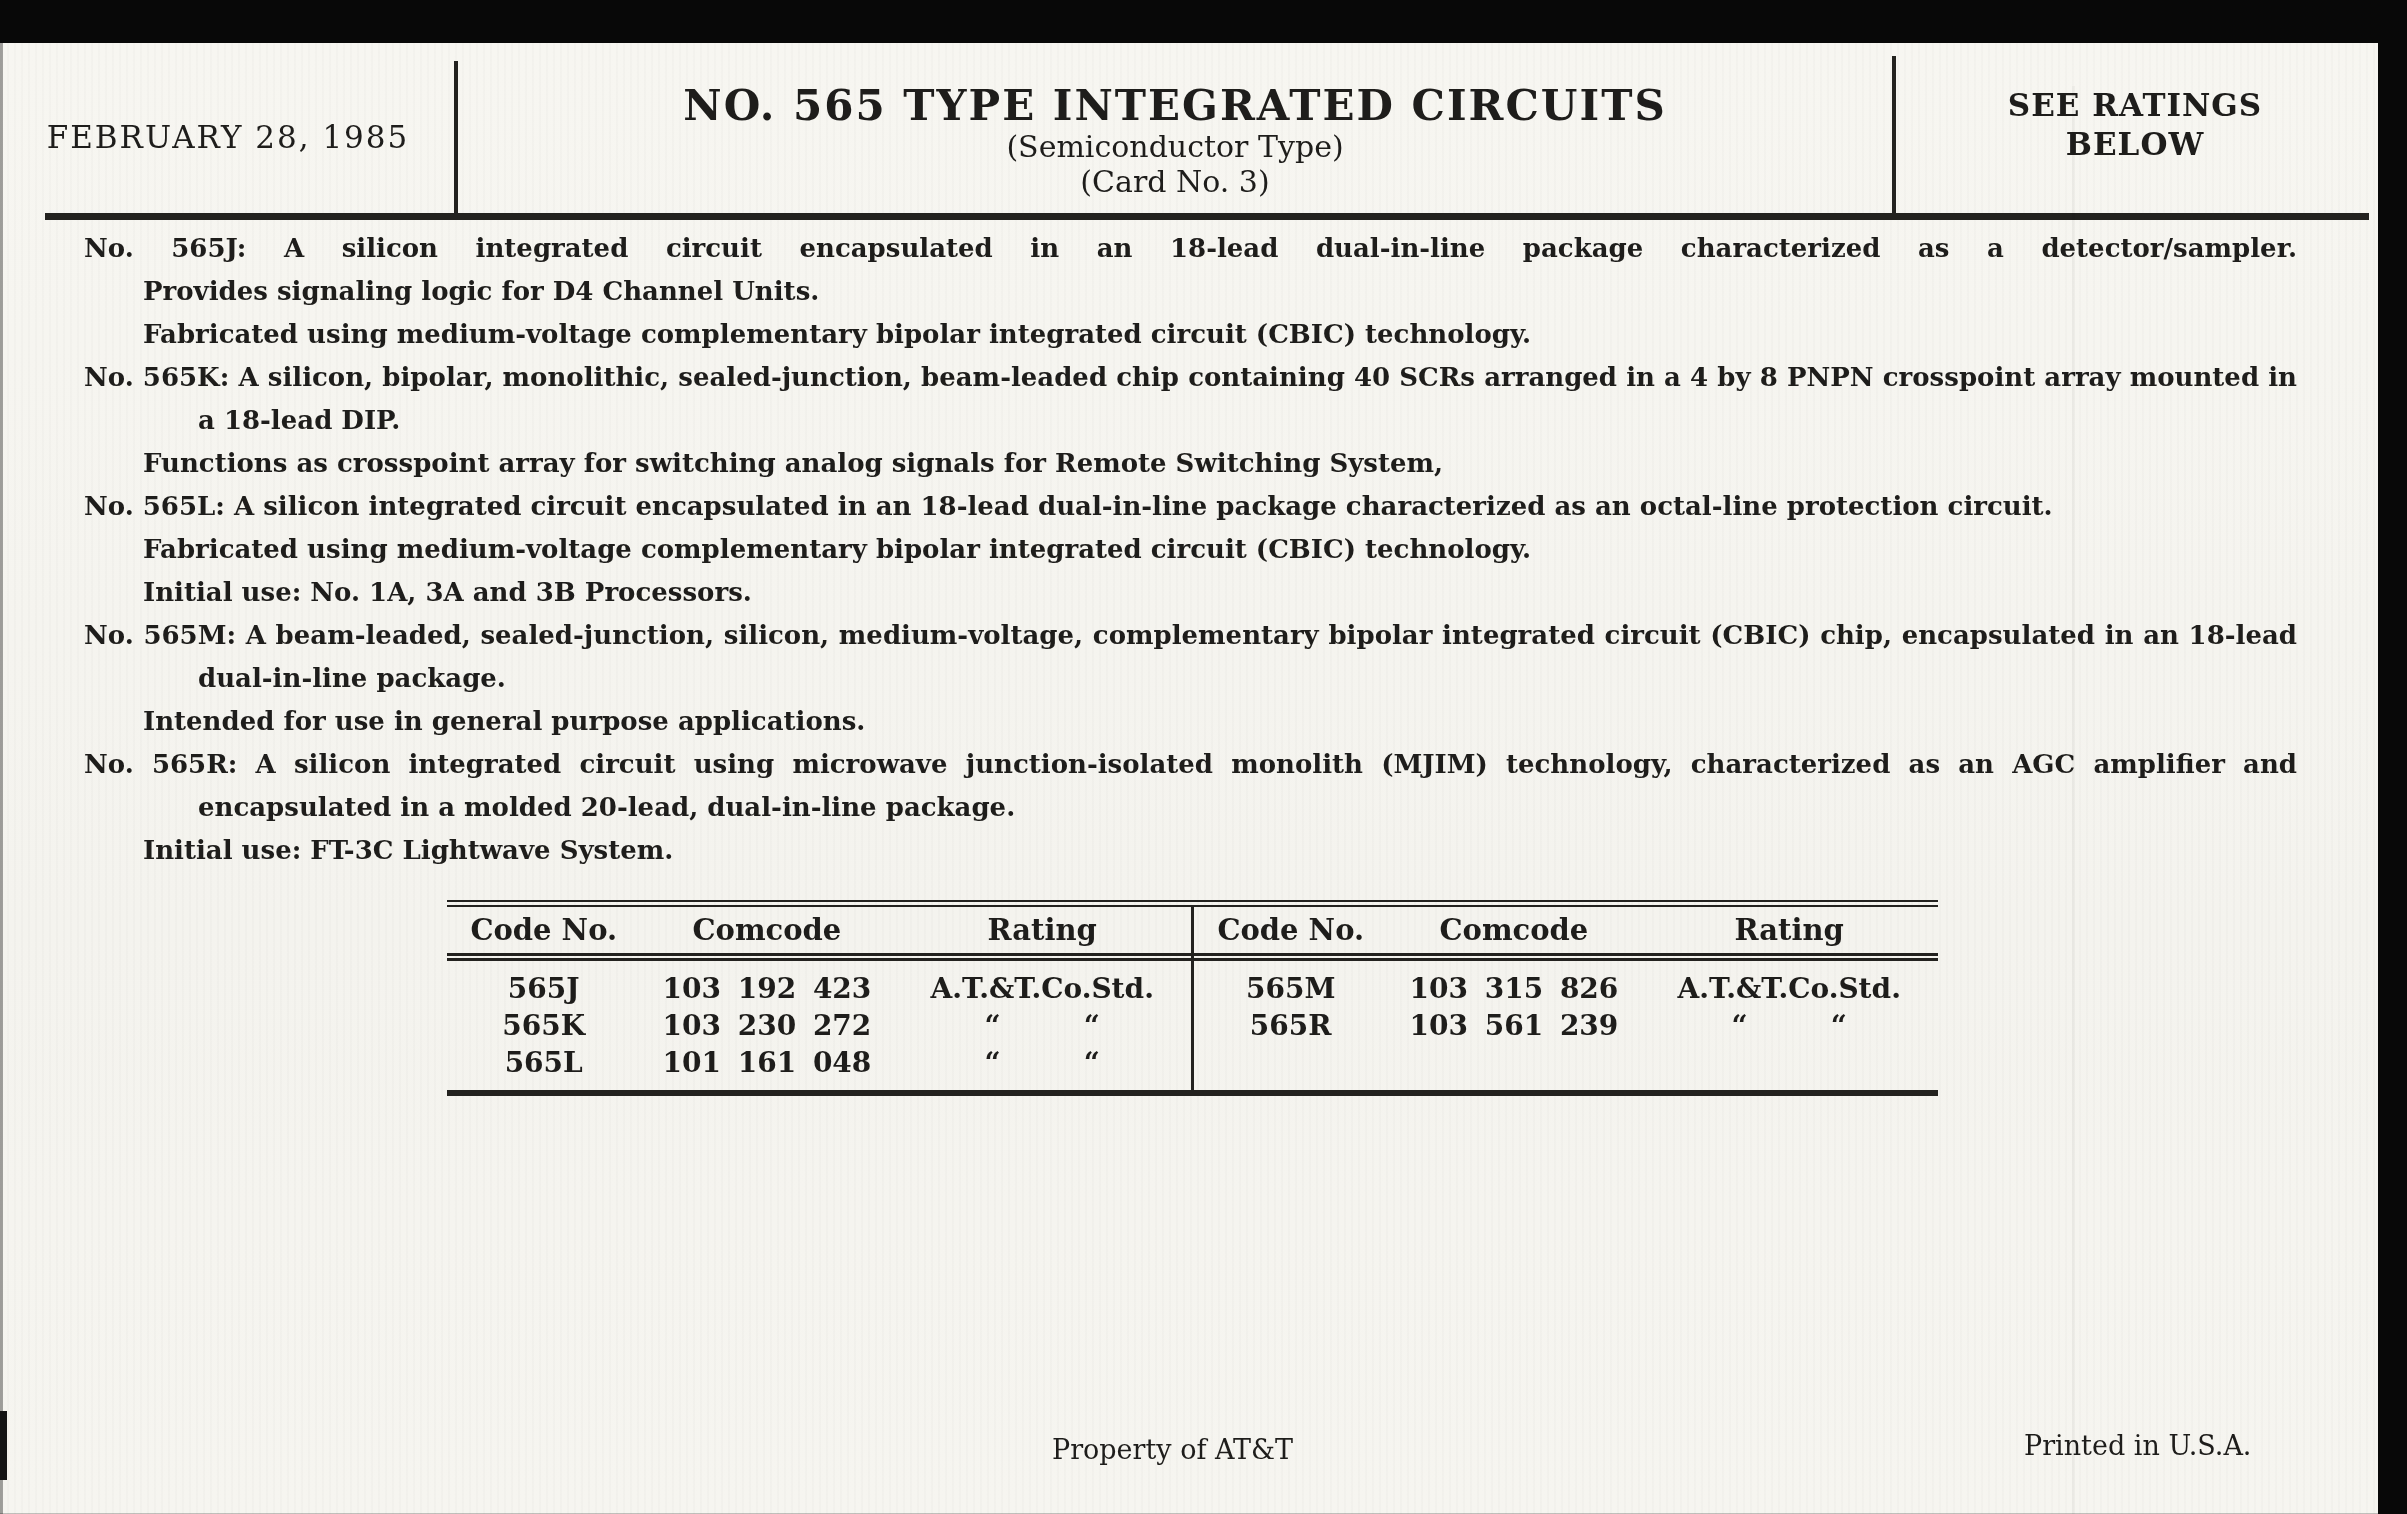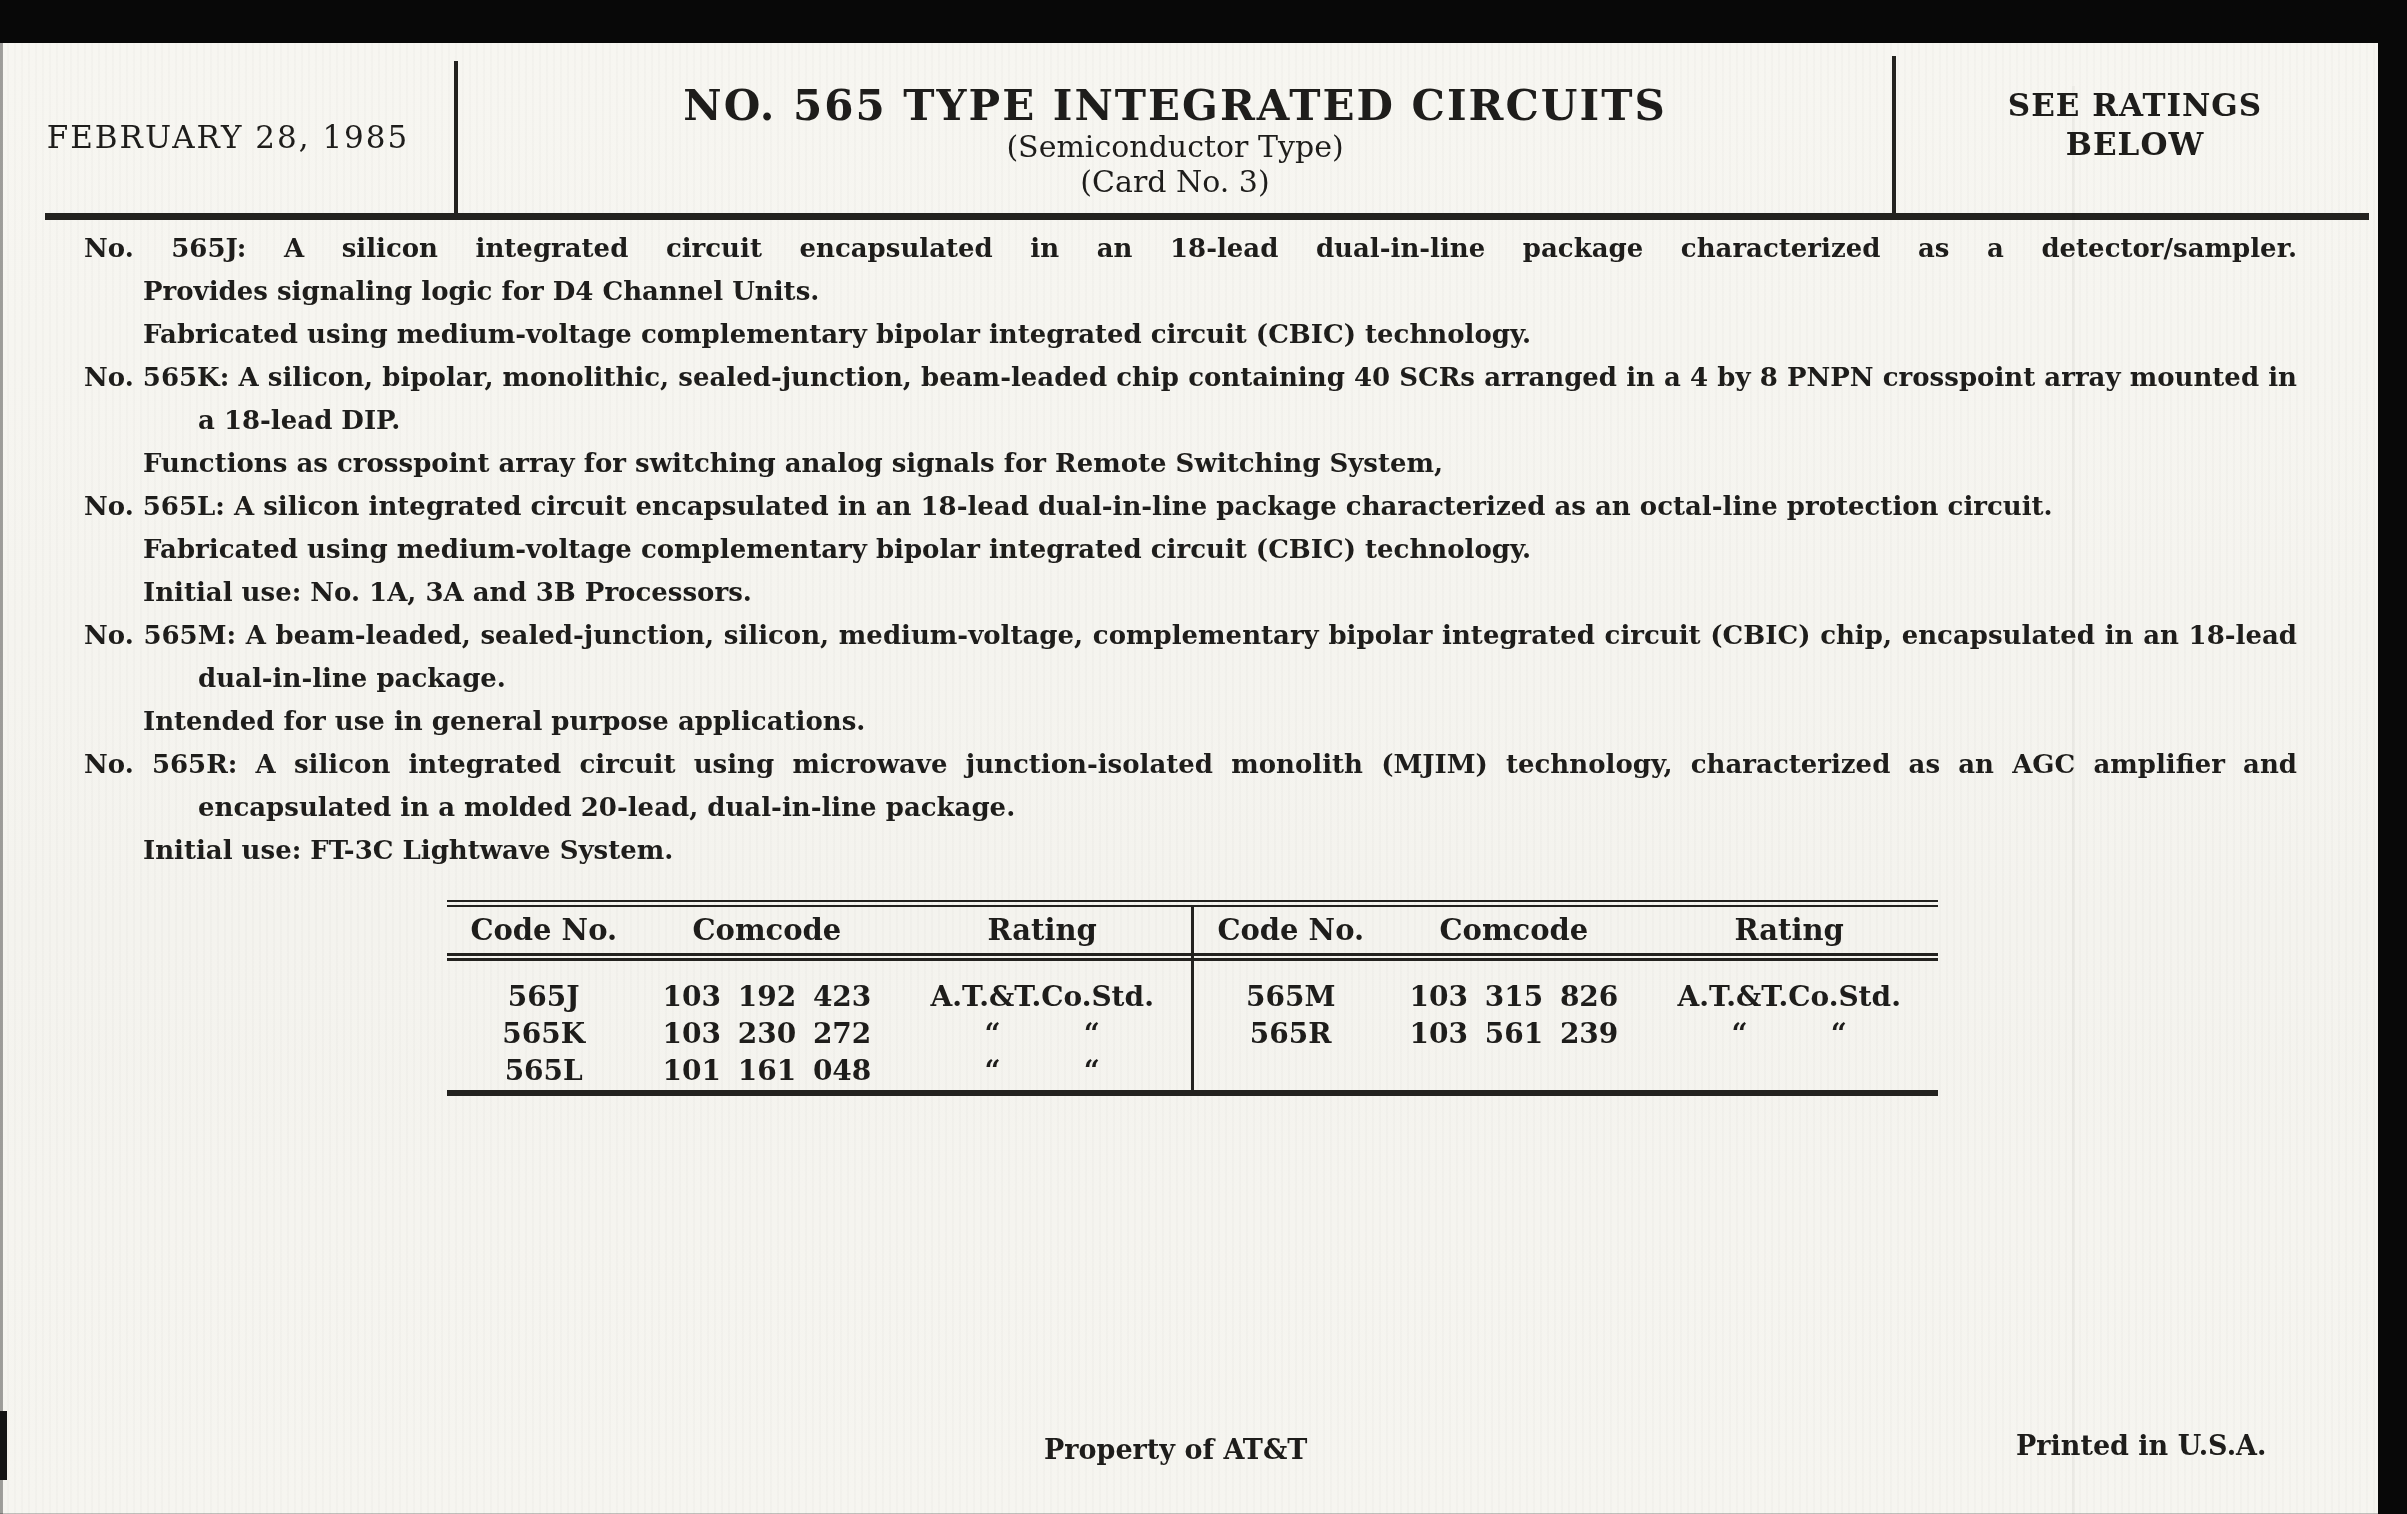"565J" .tbody { padding-top: 17px -> 9px }
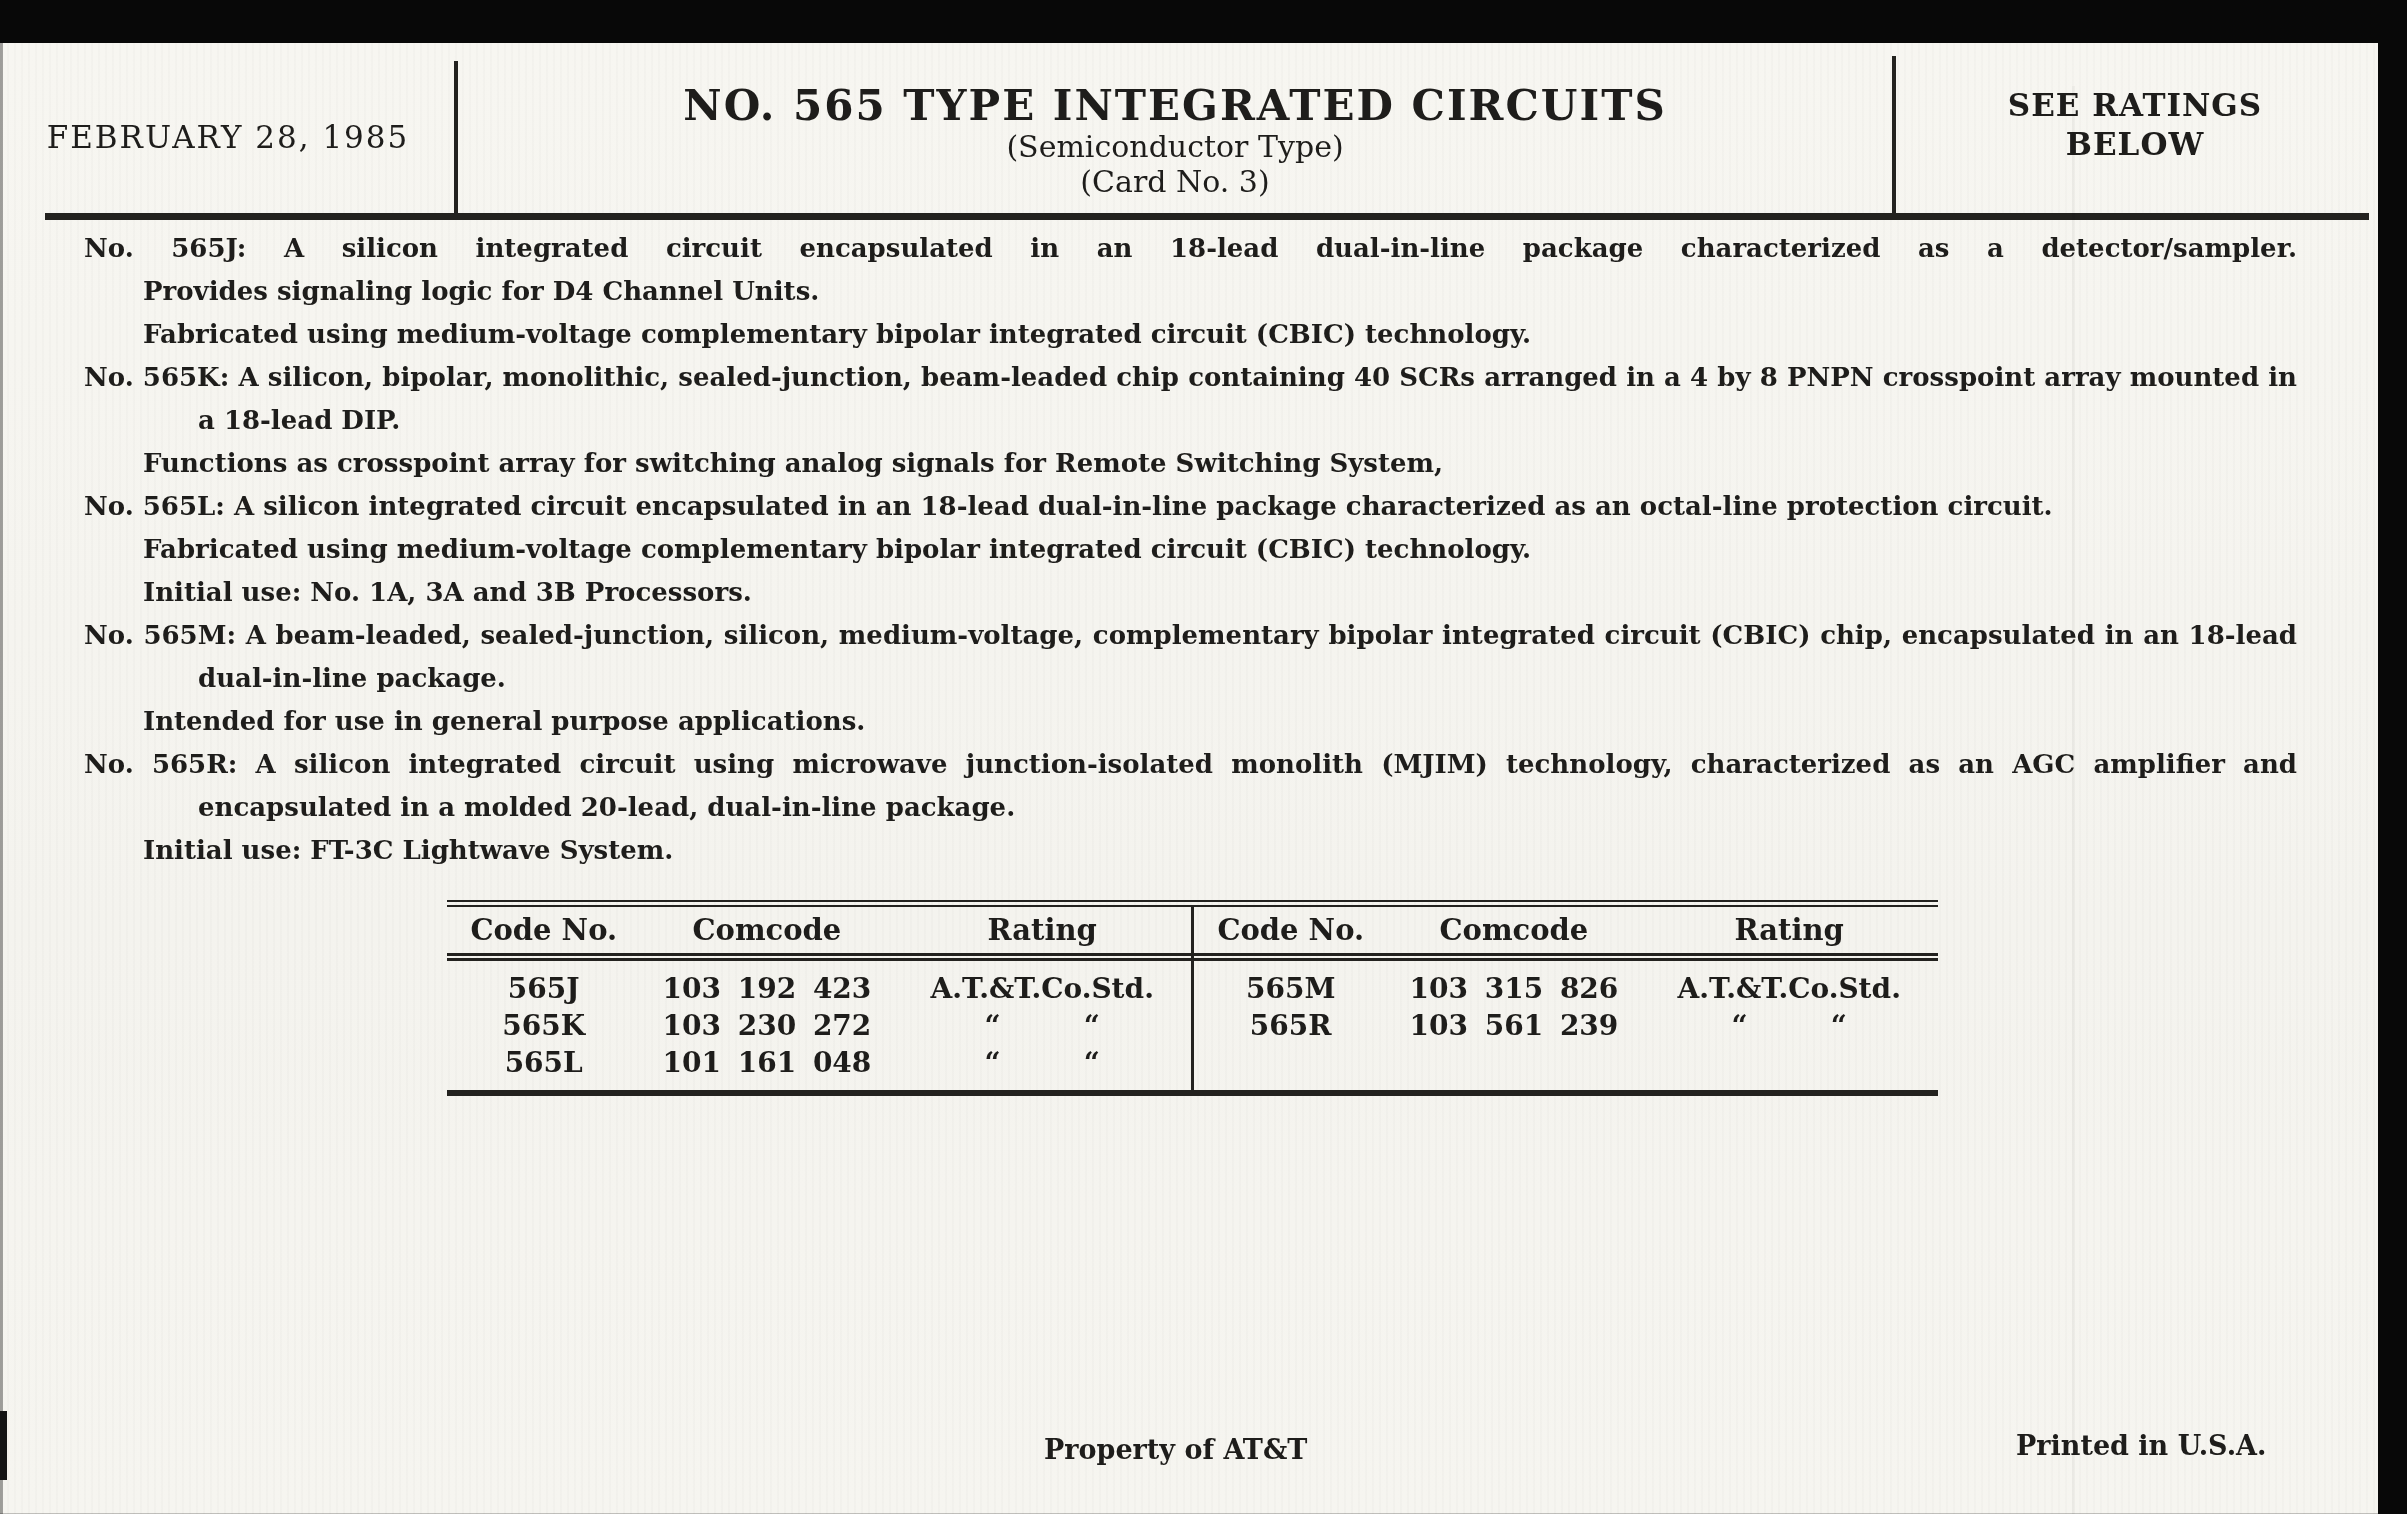"Property of AT&T" .foot { font-weight: 700 -> 400; margin-left: none -> 8px }
